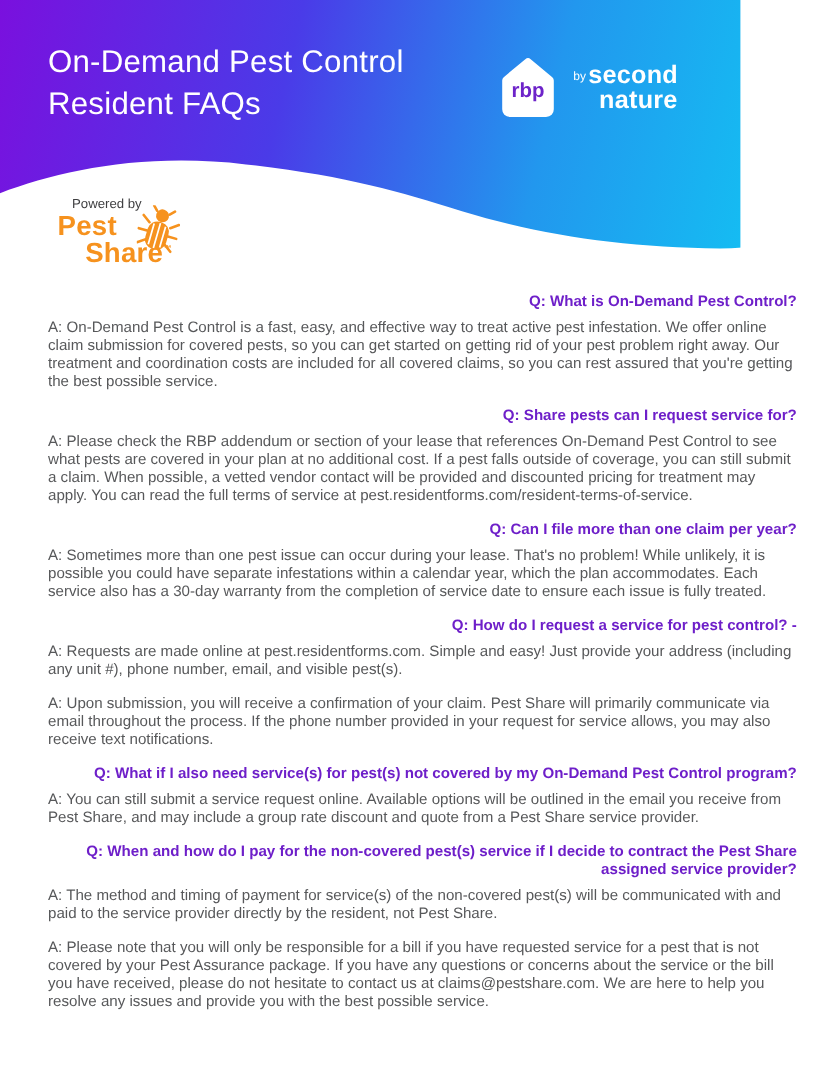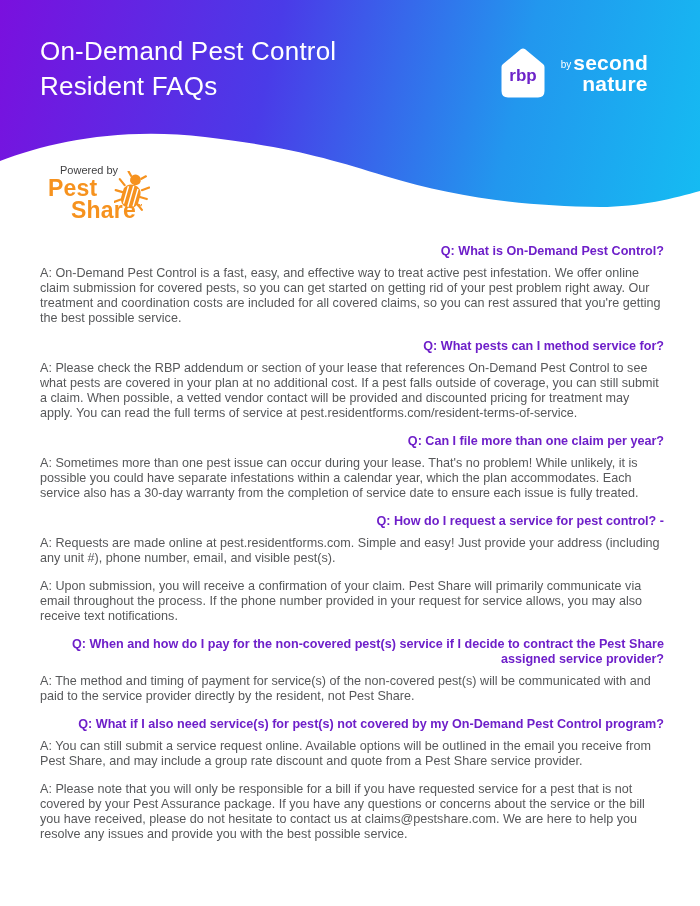"On-Demand Pest Control" .header { width: 700px -> 617px }
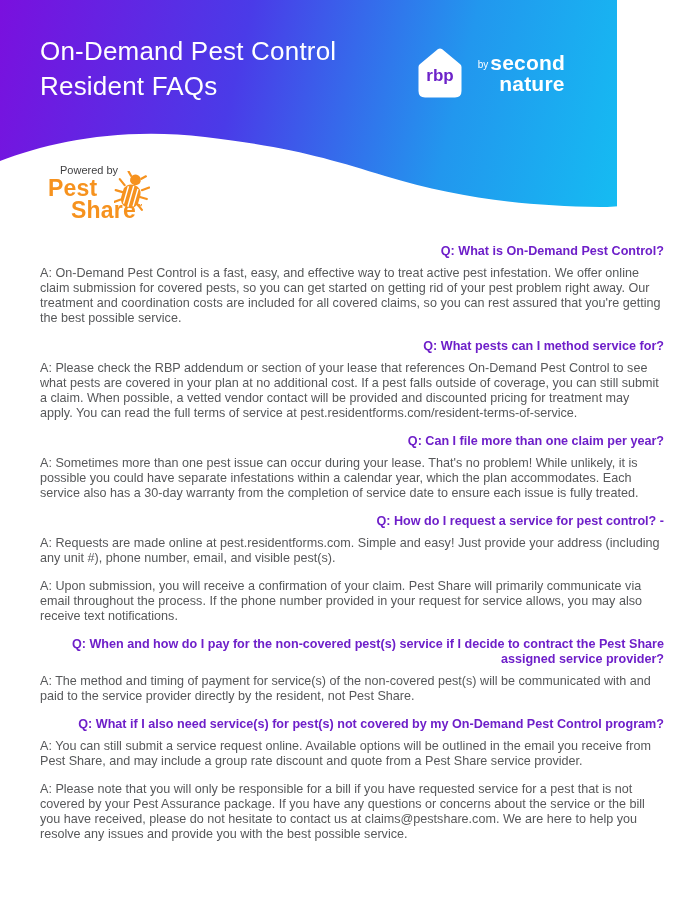"Q: What pests can I" div.q { text: What pests can I method -> Share pests can I request }
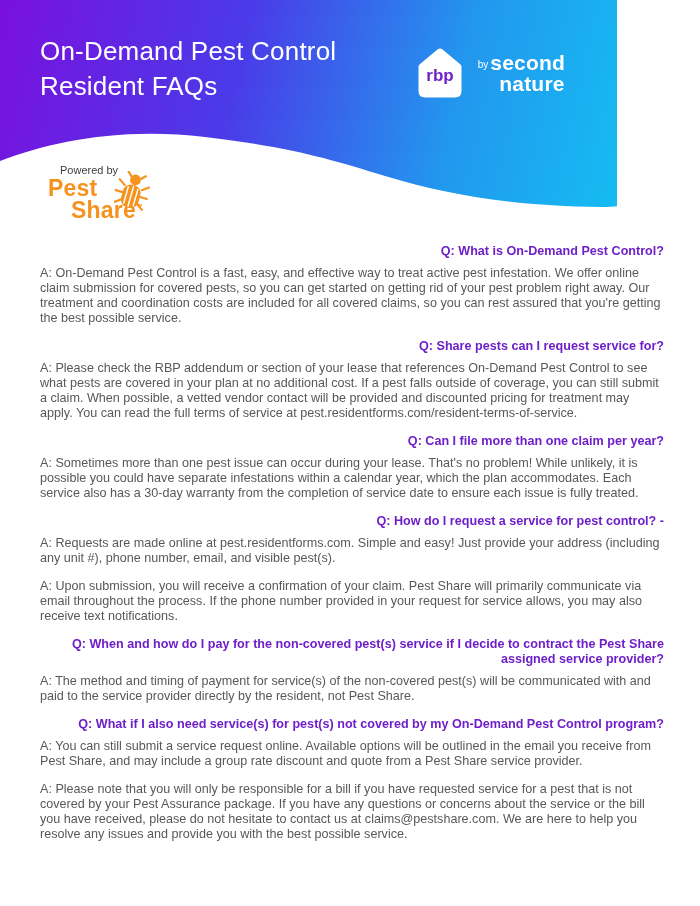"Q: When and how do" div.faq-item { order: before "Q: What if I also" -> after "Q: What if I also" }
